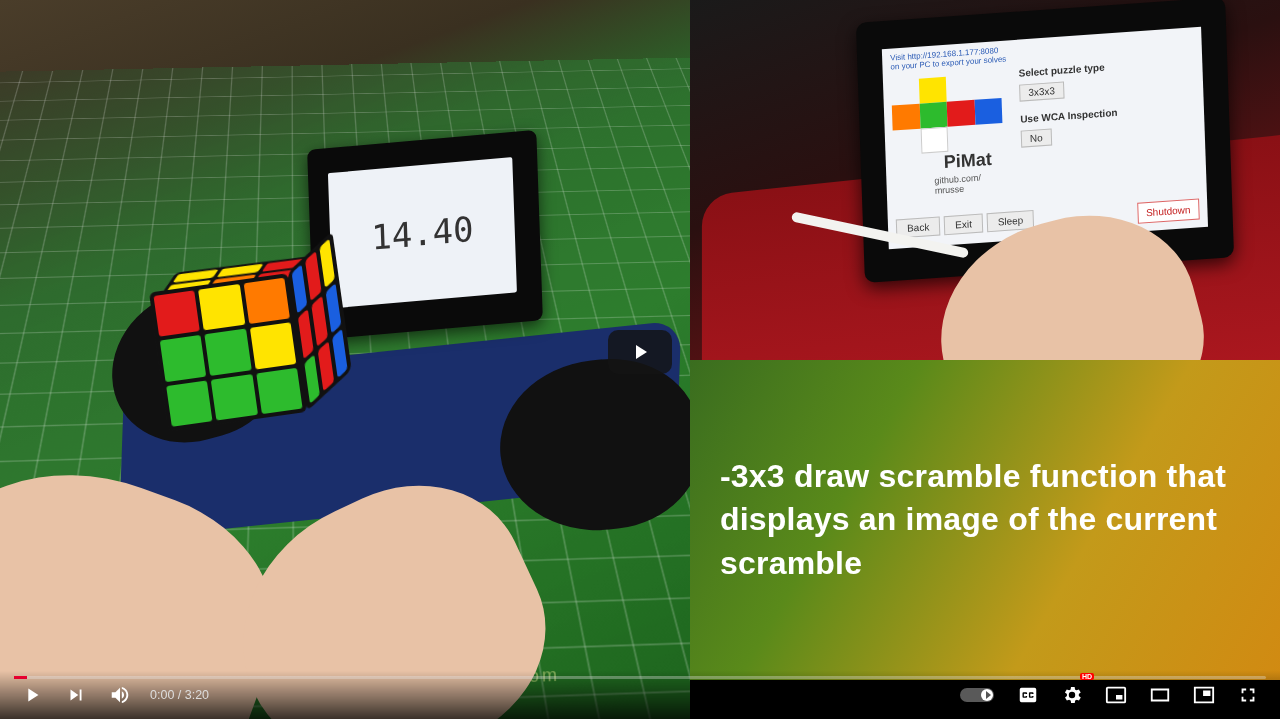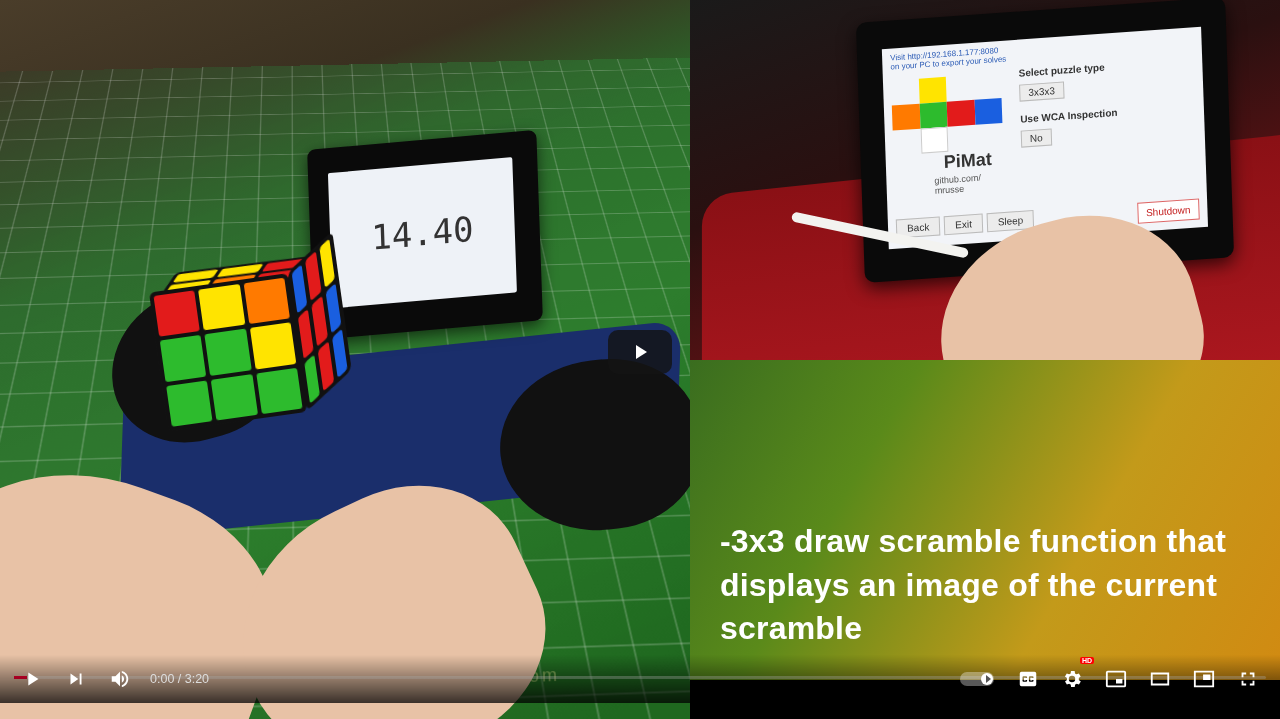"-3x3 draw scramble function that" .right-lower { align-items: flex-end -> center }
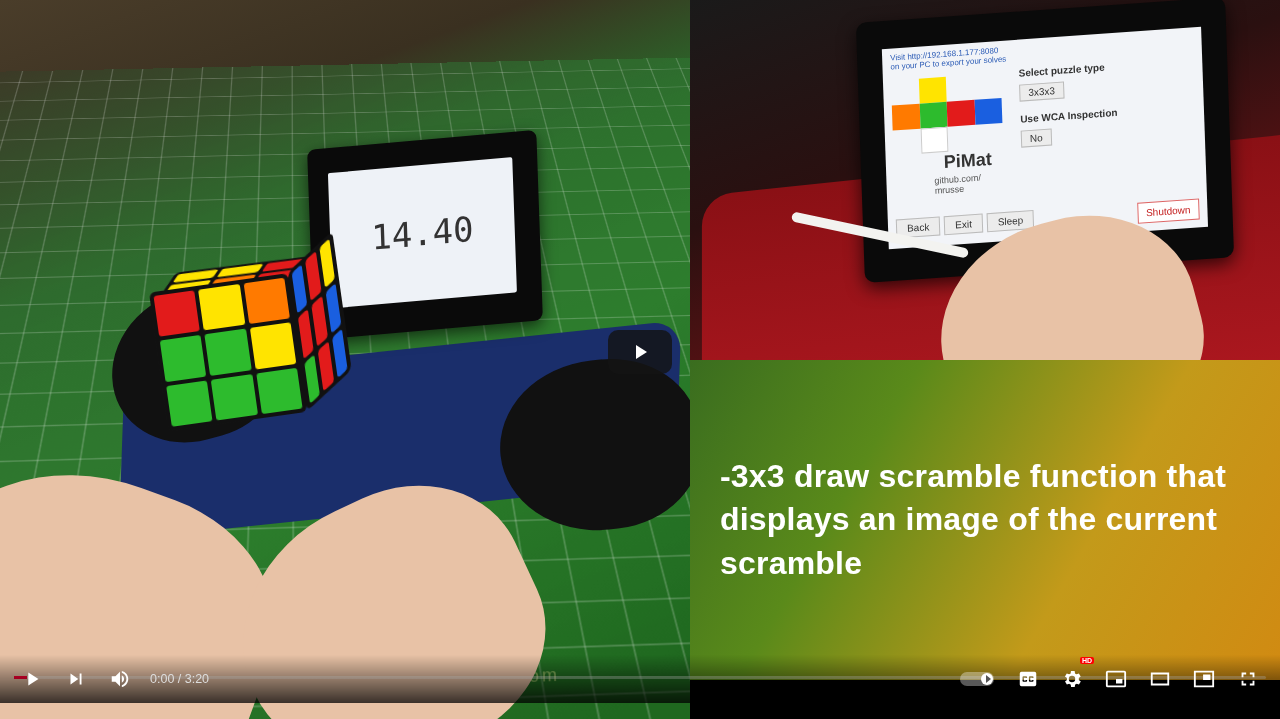"0:00 / 3:20" .controls { bottom: 16px -> 0 }
